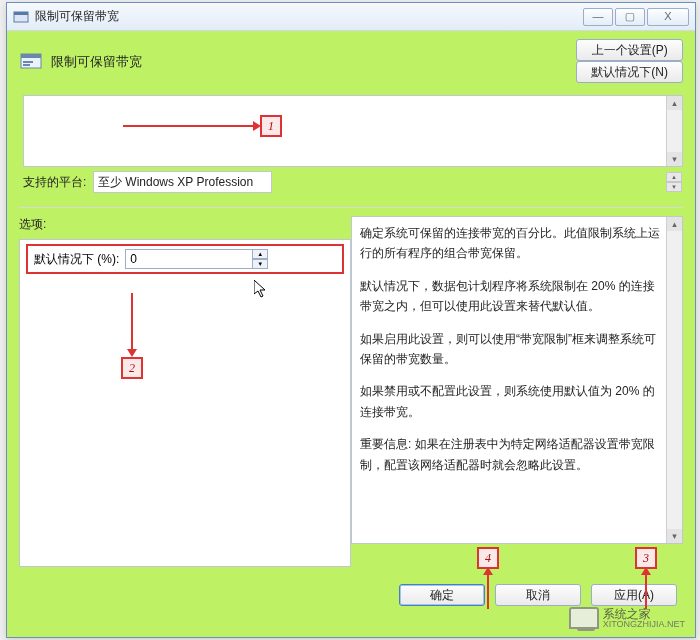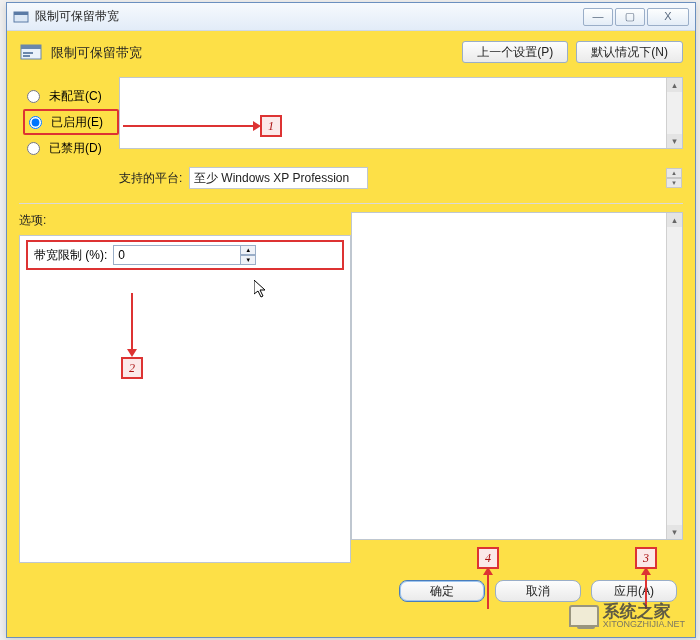"限制可保留带宽" .window { background: #fde047 -> #bef264 }
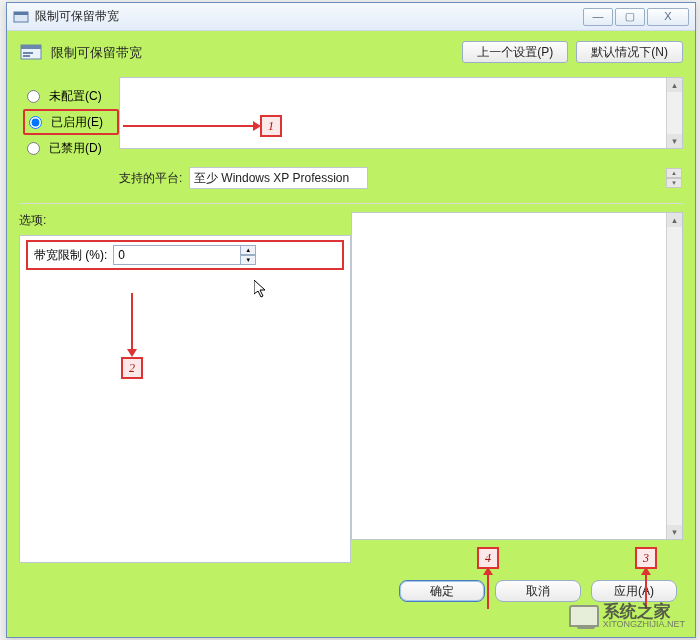"上一个设置(P)" .hdr-btns { flex-direction: none -> column; gap: 8px -> none }
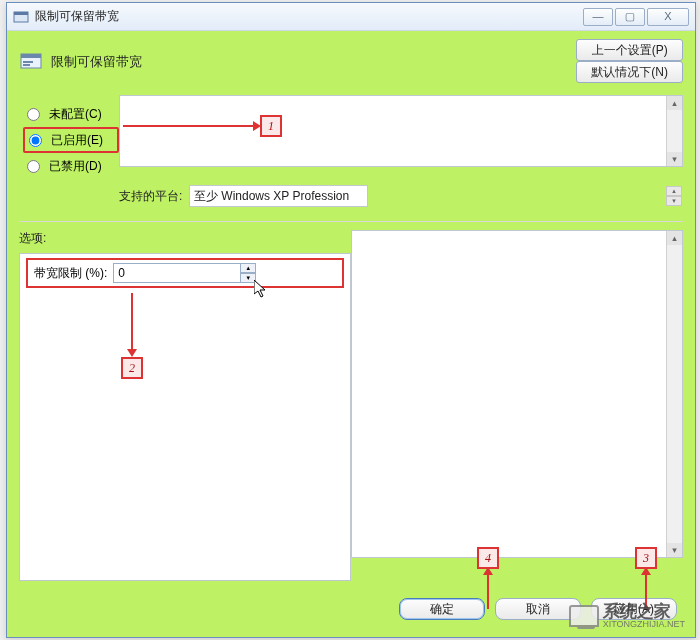"未配置(C)" div.radio-col { html: <div> <div> <input> <label>未配置(C)</label> </div> <div> <input> <label>已启用(E)</label> </div> <div> <input> <label>已禁用(D)</label> </div> </div> -> none }
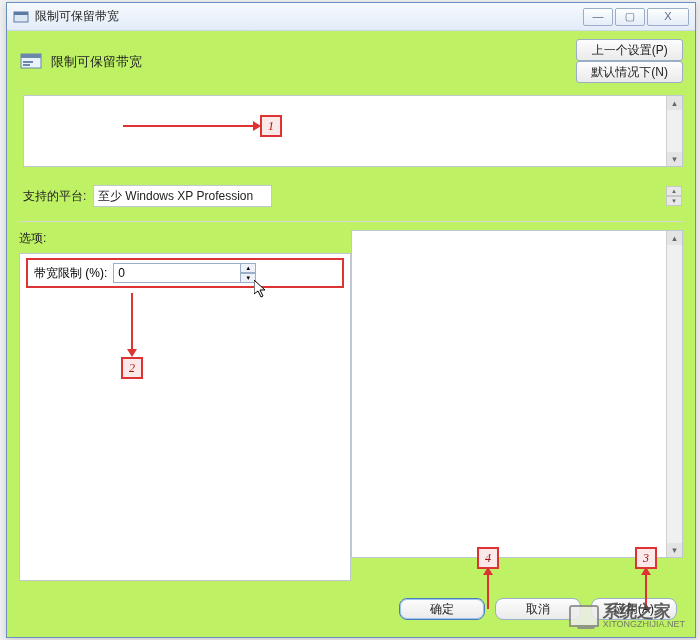"支持的平台:" div.field-row { margin-top: 18px -> 4px }
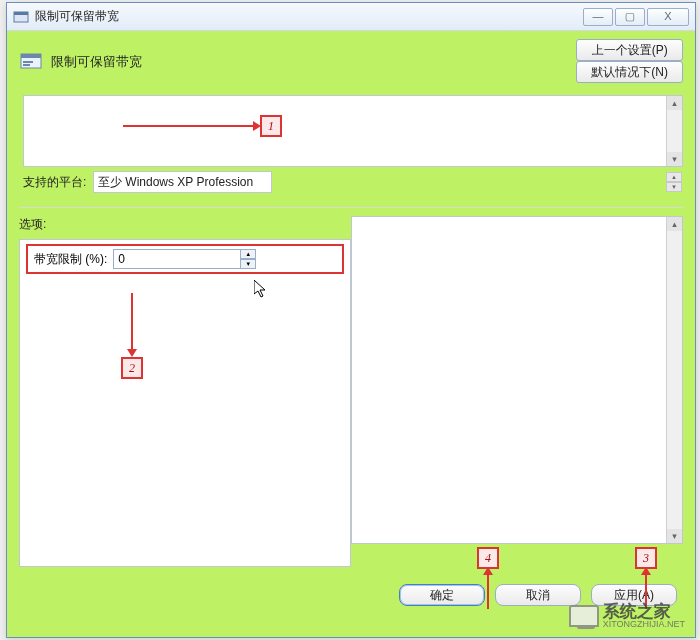"确定系统可保留的连接带宽的百分比。此值限制系统上运行的所有程序的组合带宽保留。" div { html: none -> <div> <p>确定系统可保留的连接带宽的百分比。此值限制系统上运行的所有程序的组合带宽保留。</p> <p>默认情况下，数据包计划程序将系统限制在 20% 的连接带宽之内，但可以使用此设置来替代默认值。</p> <p>如果启用此设置，则可以使用“带宽限制”框来调整系统可保留的带宽数量。</p> <p>如果禁用或不配置此设置，则系统使用默认值为 20% 的连接带宽。</p> <p>重要信息: 如果在注册表中为特定网络适配器设置带宽限制，配置该网络适配器时就会忽略此设置。</p> </div> }
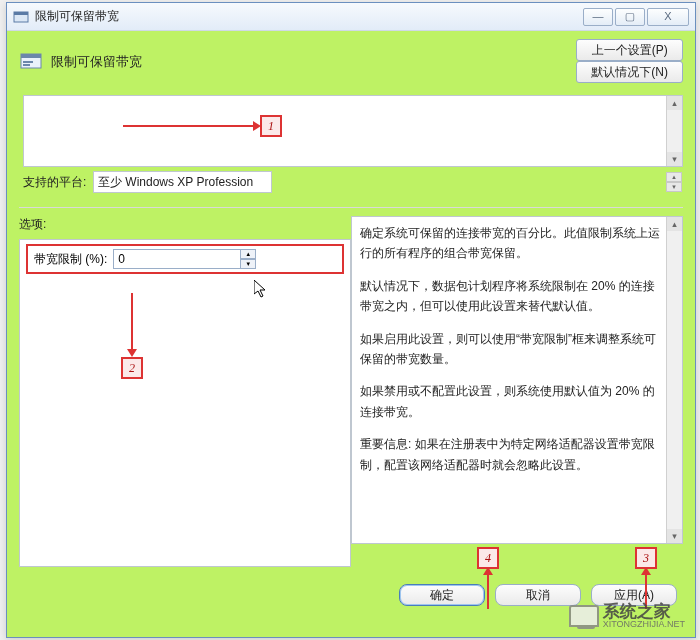"带宽限制 (%):" span.spin-label { text: 带宽限制 -> 默认情况下 }
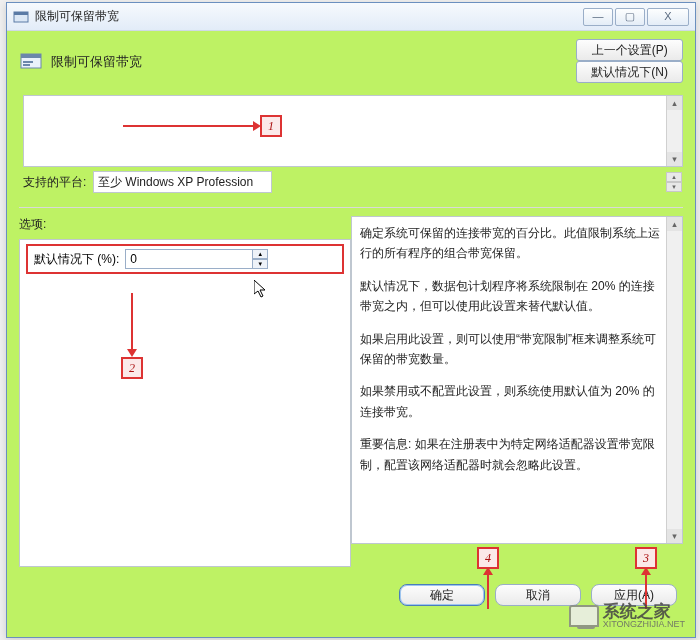"确定" .footer .std-btn { border-radius: 8px -> none }
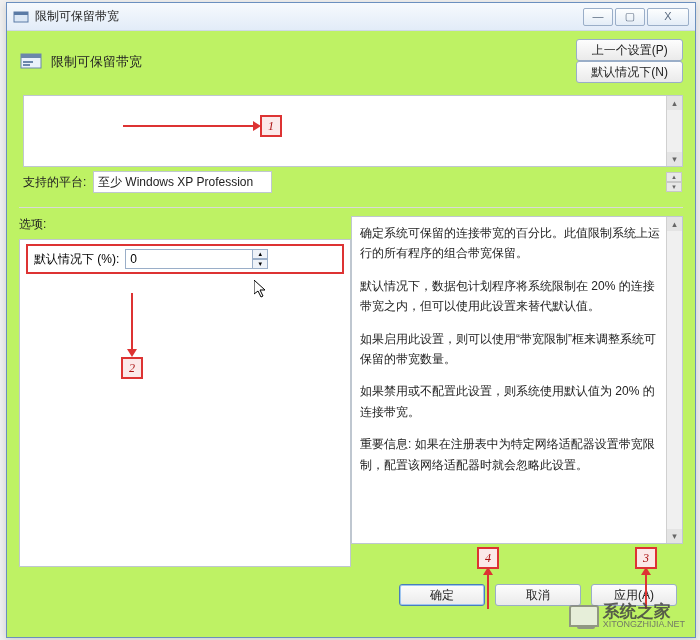"系统之家" .watermark .tx .a { font-size: 17px -> 12px; font-weight: bold -> normal }
